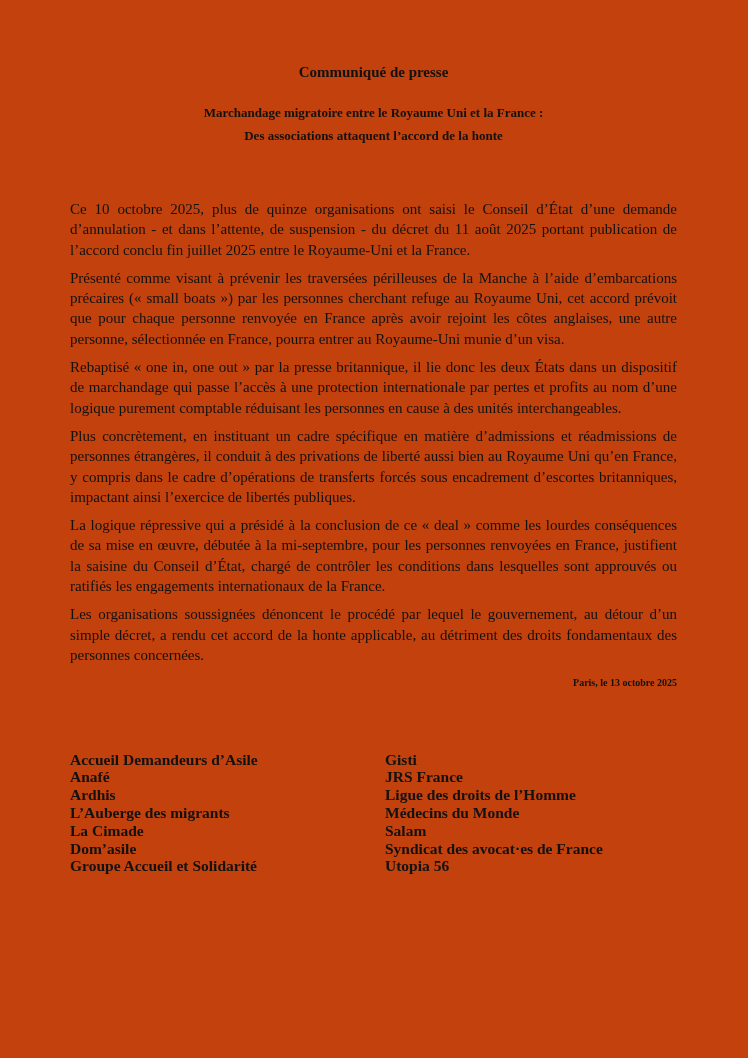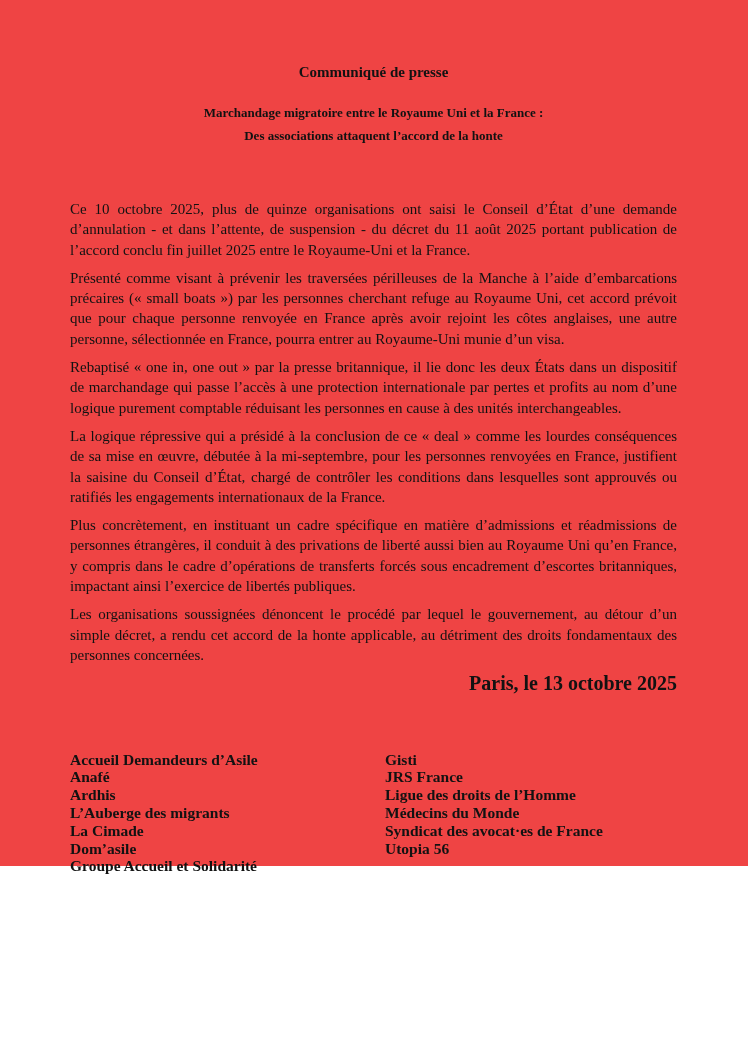"Communiqué de presse" .page { background: #ef4444 -> #c2410c; height: 866px -> 1058px }
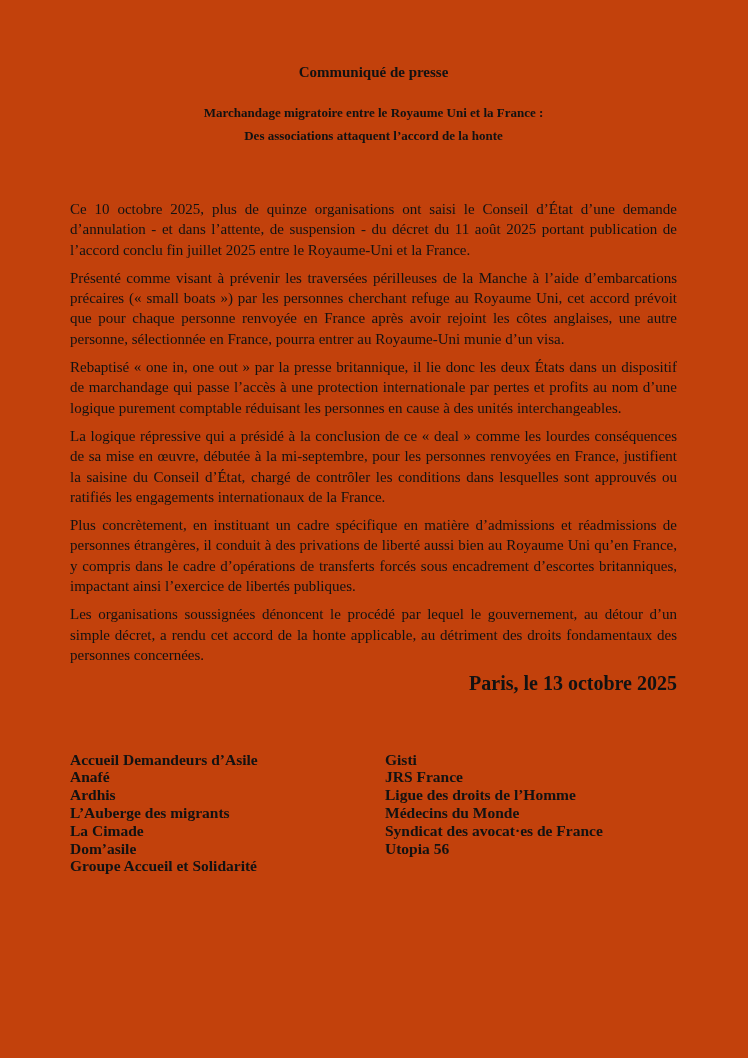"La logique répressive qui a" p.para { order: before "Plus concrètement, en instituant un" -> after "Plus concrètement, en instituant un" }
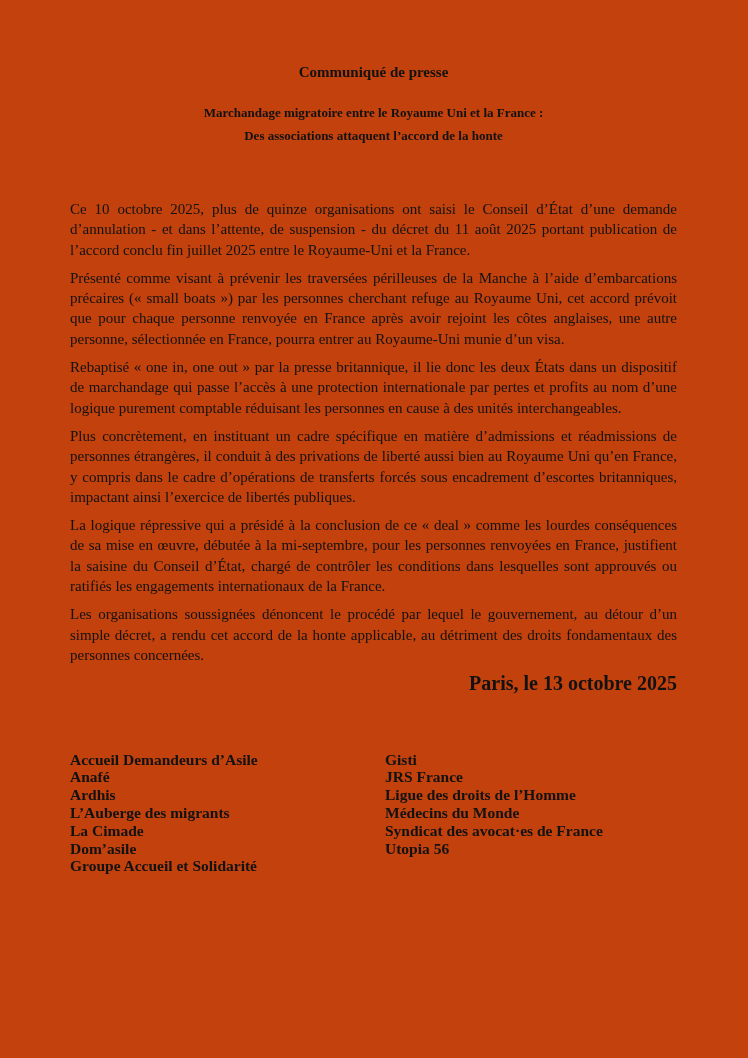"Paris, le 13 octobre 2025" .dateline { font-size: 20px -> 10px }
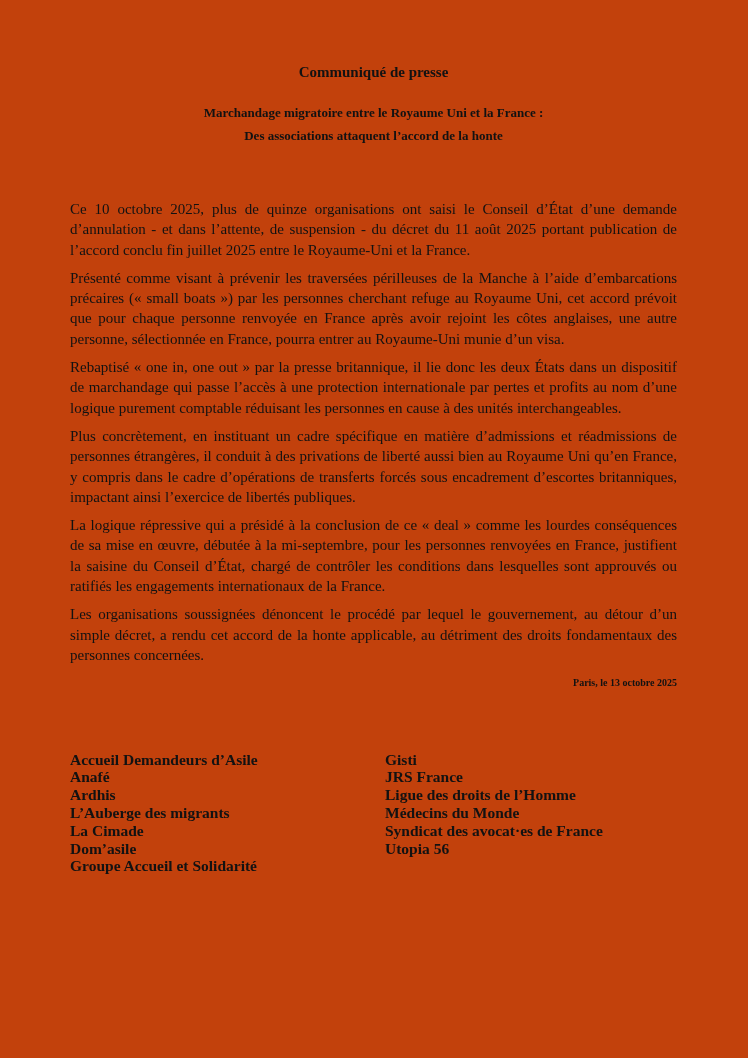"Salam" p.sig { html: none -> <p>Salam</p> }
